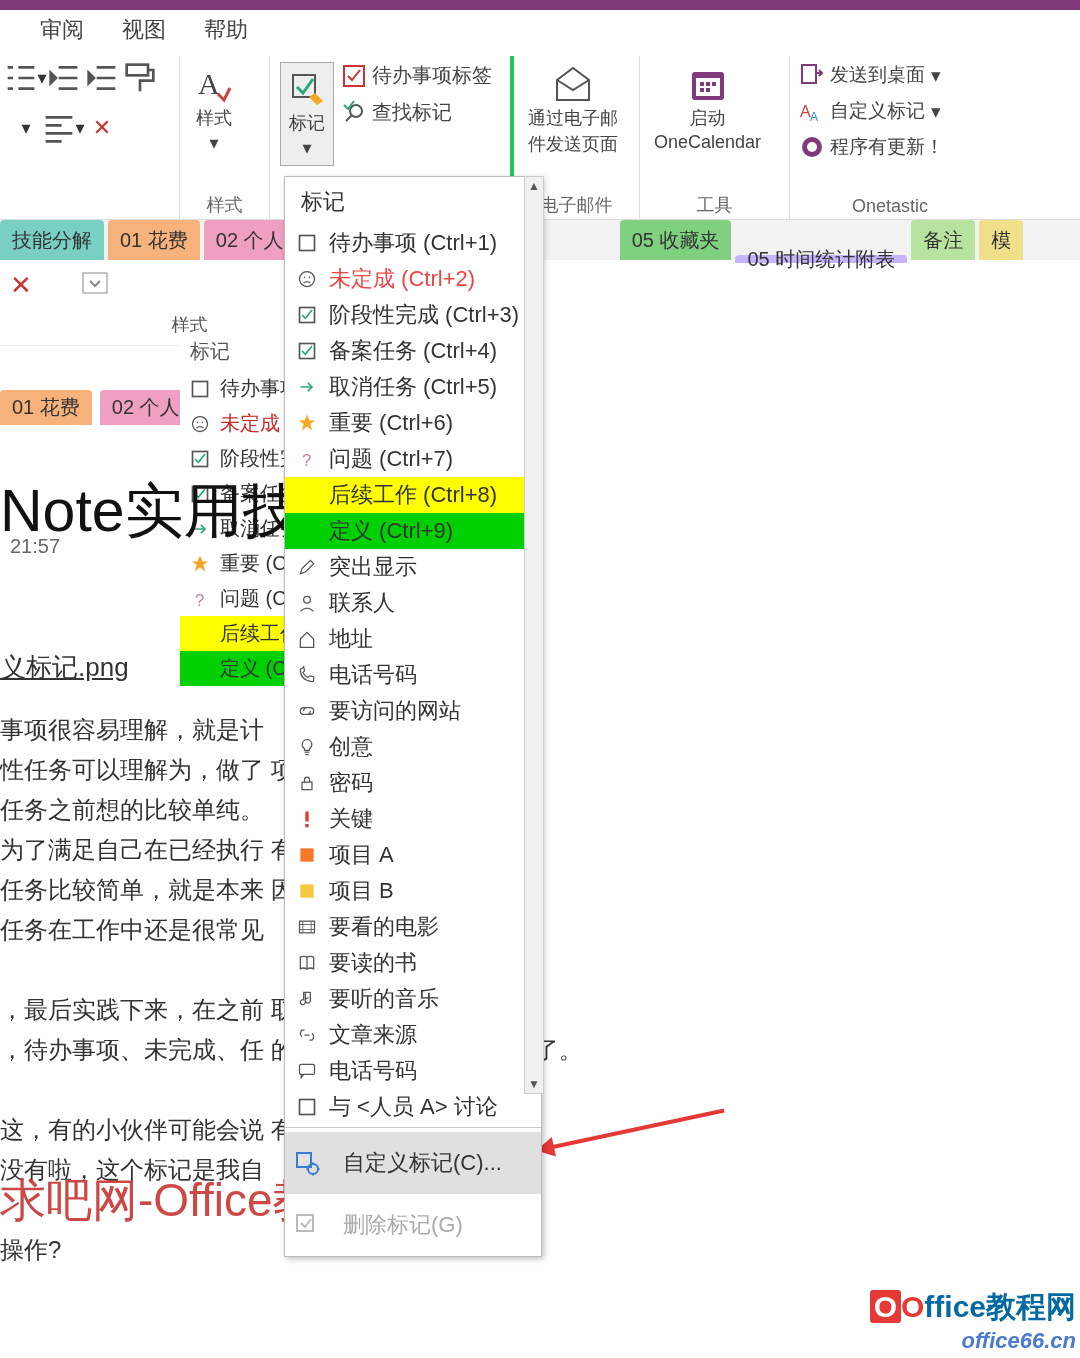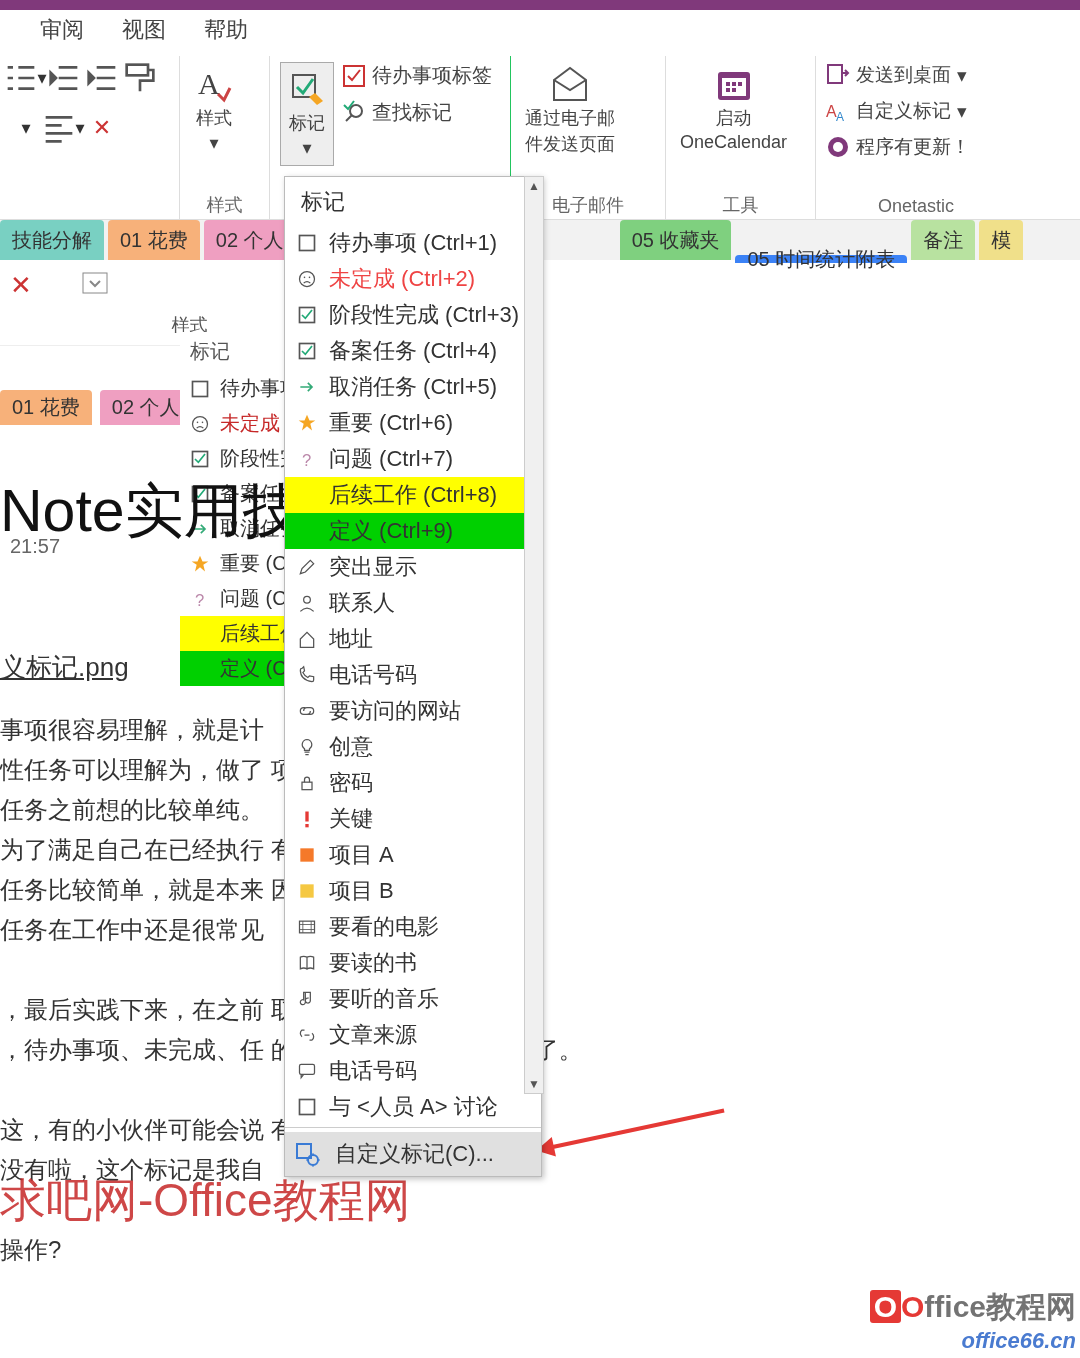"通过电子邮" div.ribbon-group { border-left: 1px solid #22c55e -> 4px solid #22c55e; width: 156px -> 130px }
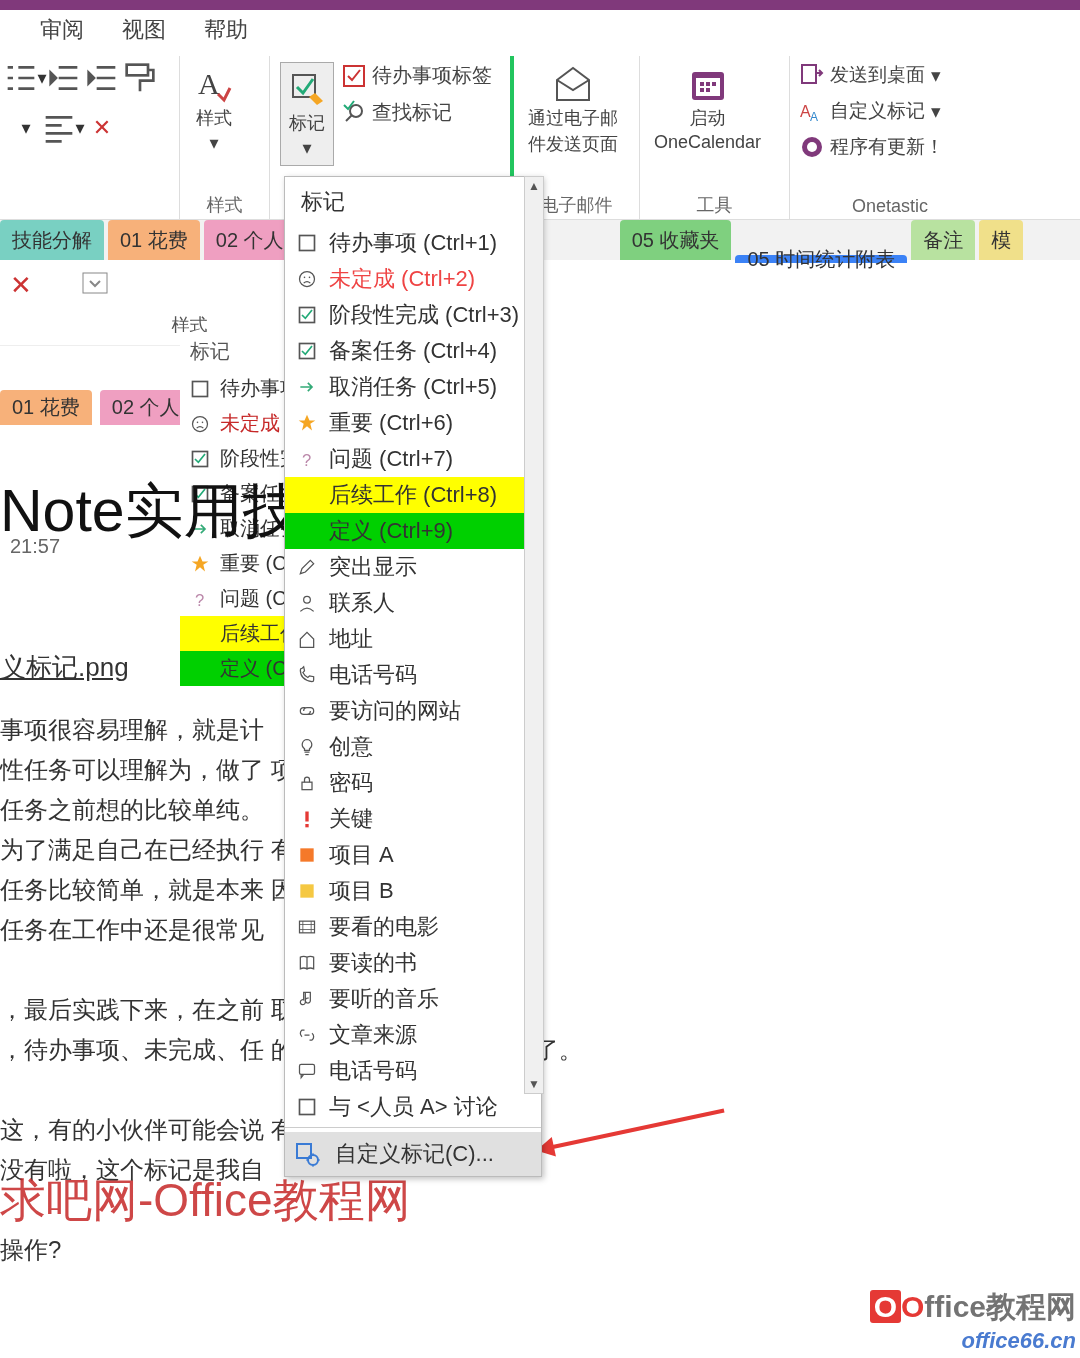"05 时间统计附表" div.tab { background: #3b82f6 -> #c4b5fd }
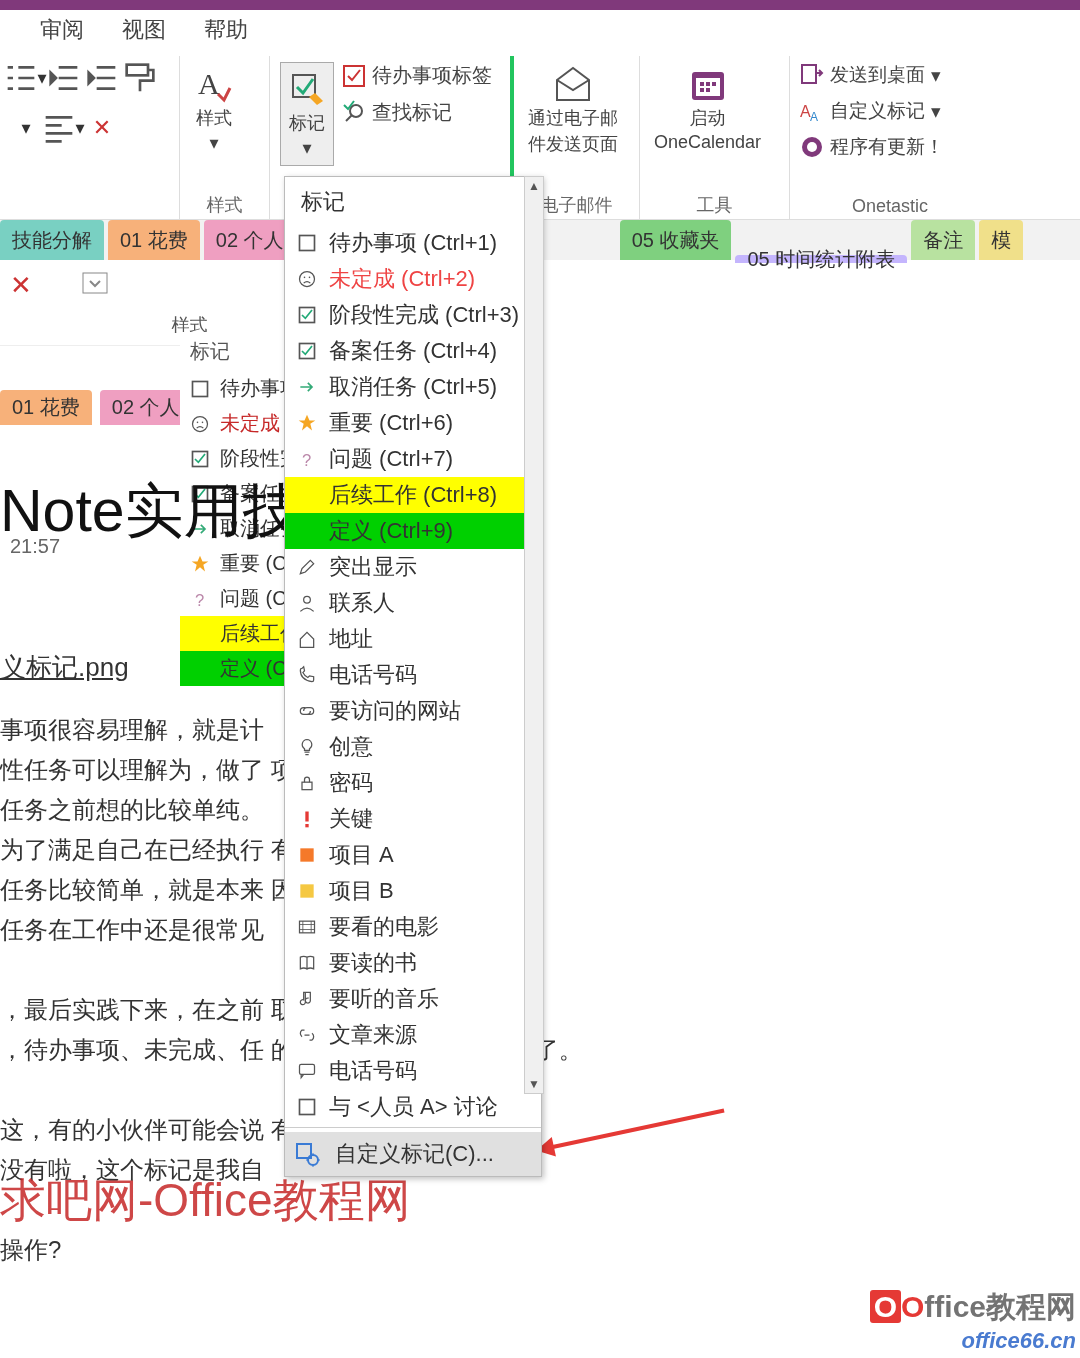"自定义标记(C)..." .dd-foot { gap: 16px -> 24px; padding: 7px 10px -> 16px 10px }
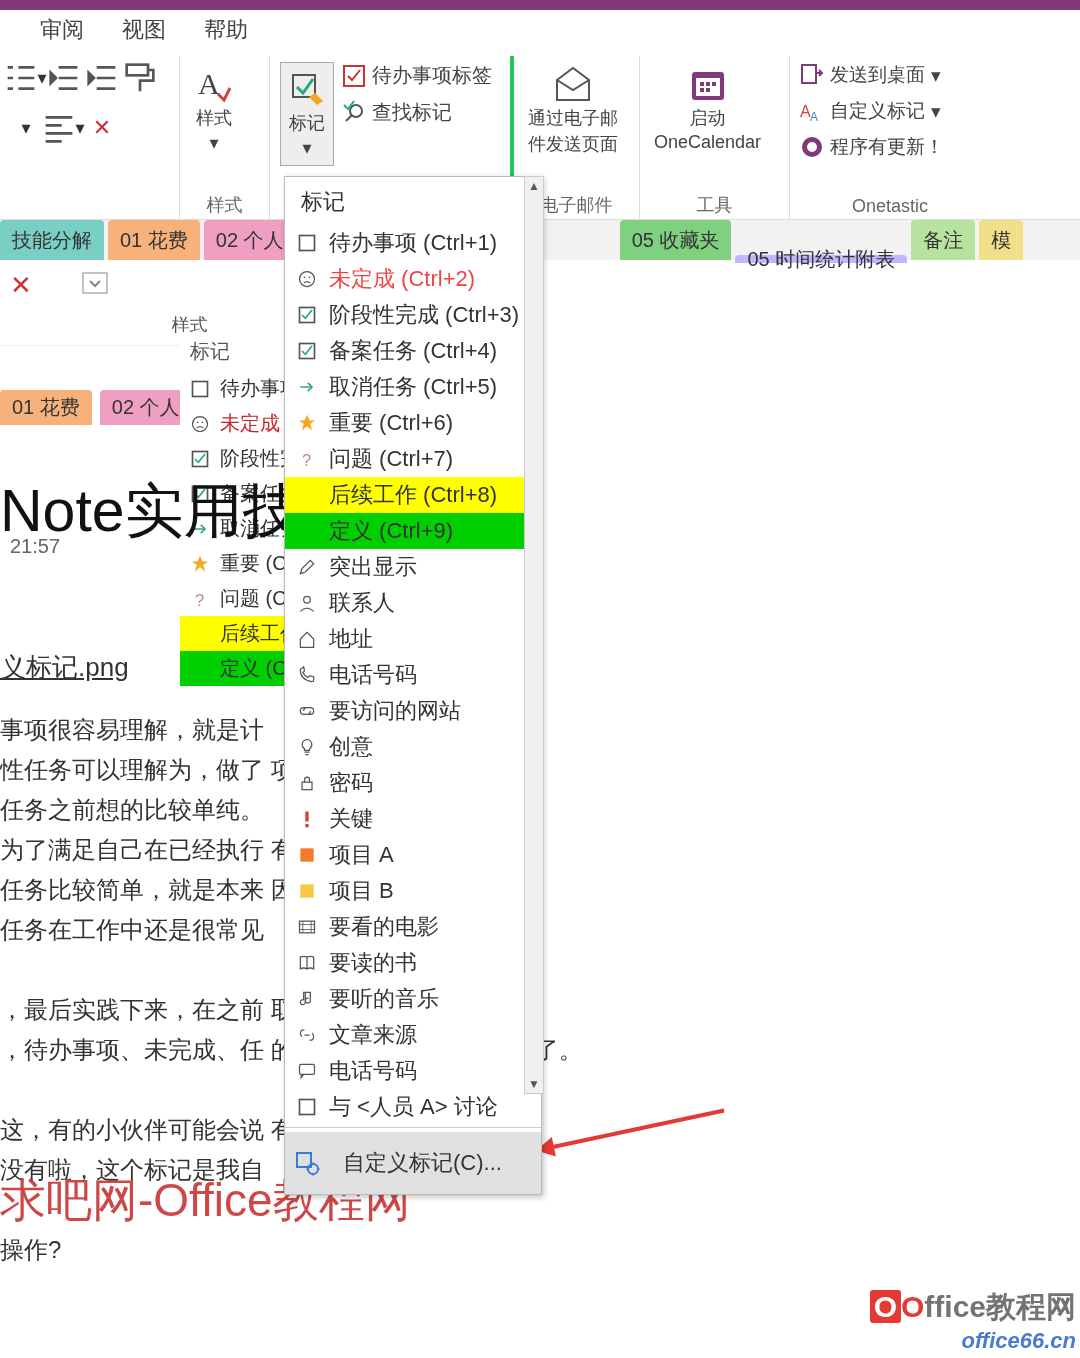"删除标记(G)" div.dd-foot { html: none -> <div> <span> <svg> <rect></rect> <path></path> </svg> </span> <span>删除标记(G)</span> </div> }
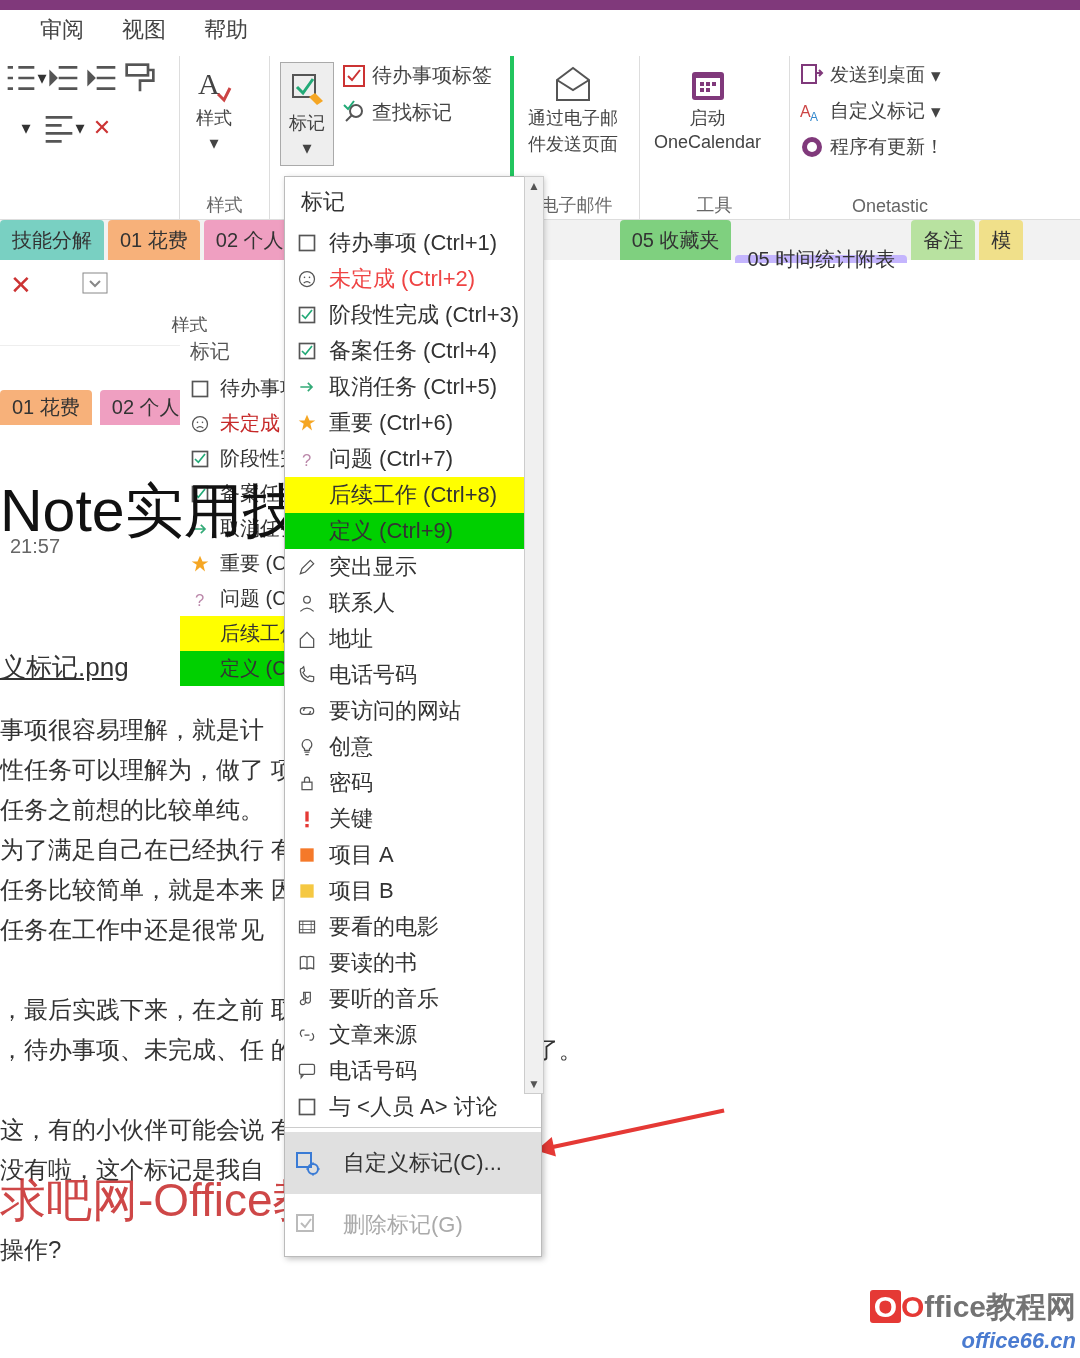"ffice教程网" .logo .l1 .rest { color: #737373 -> #0369a1 }
